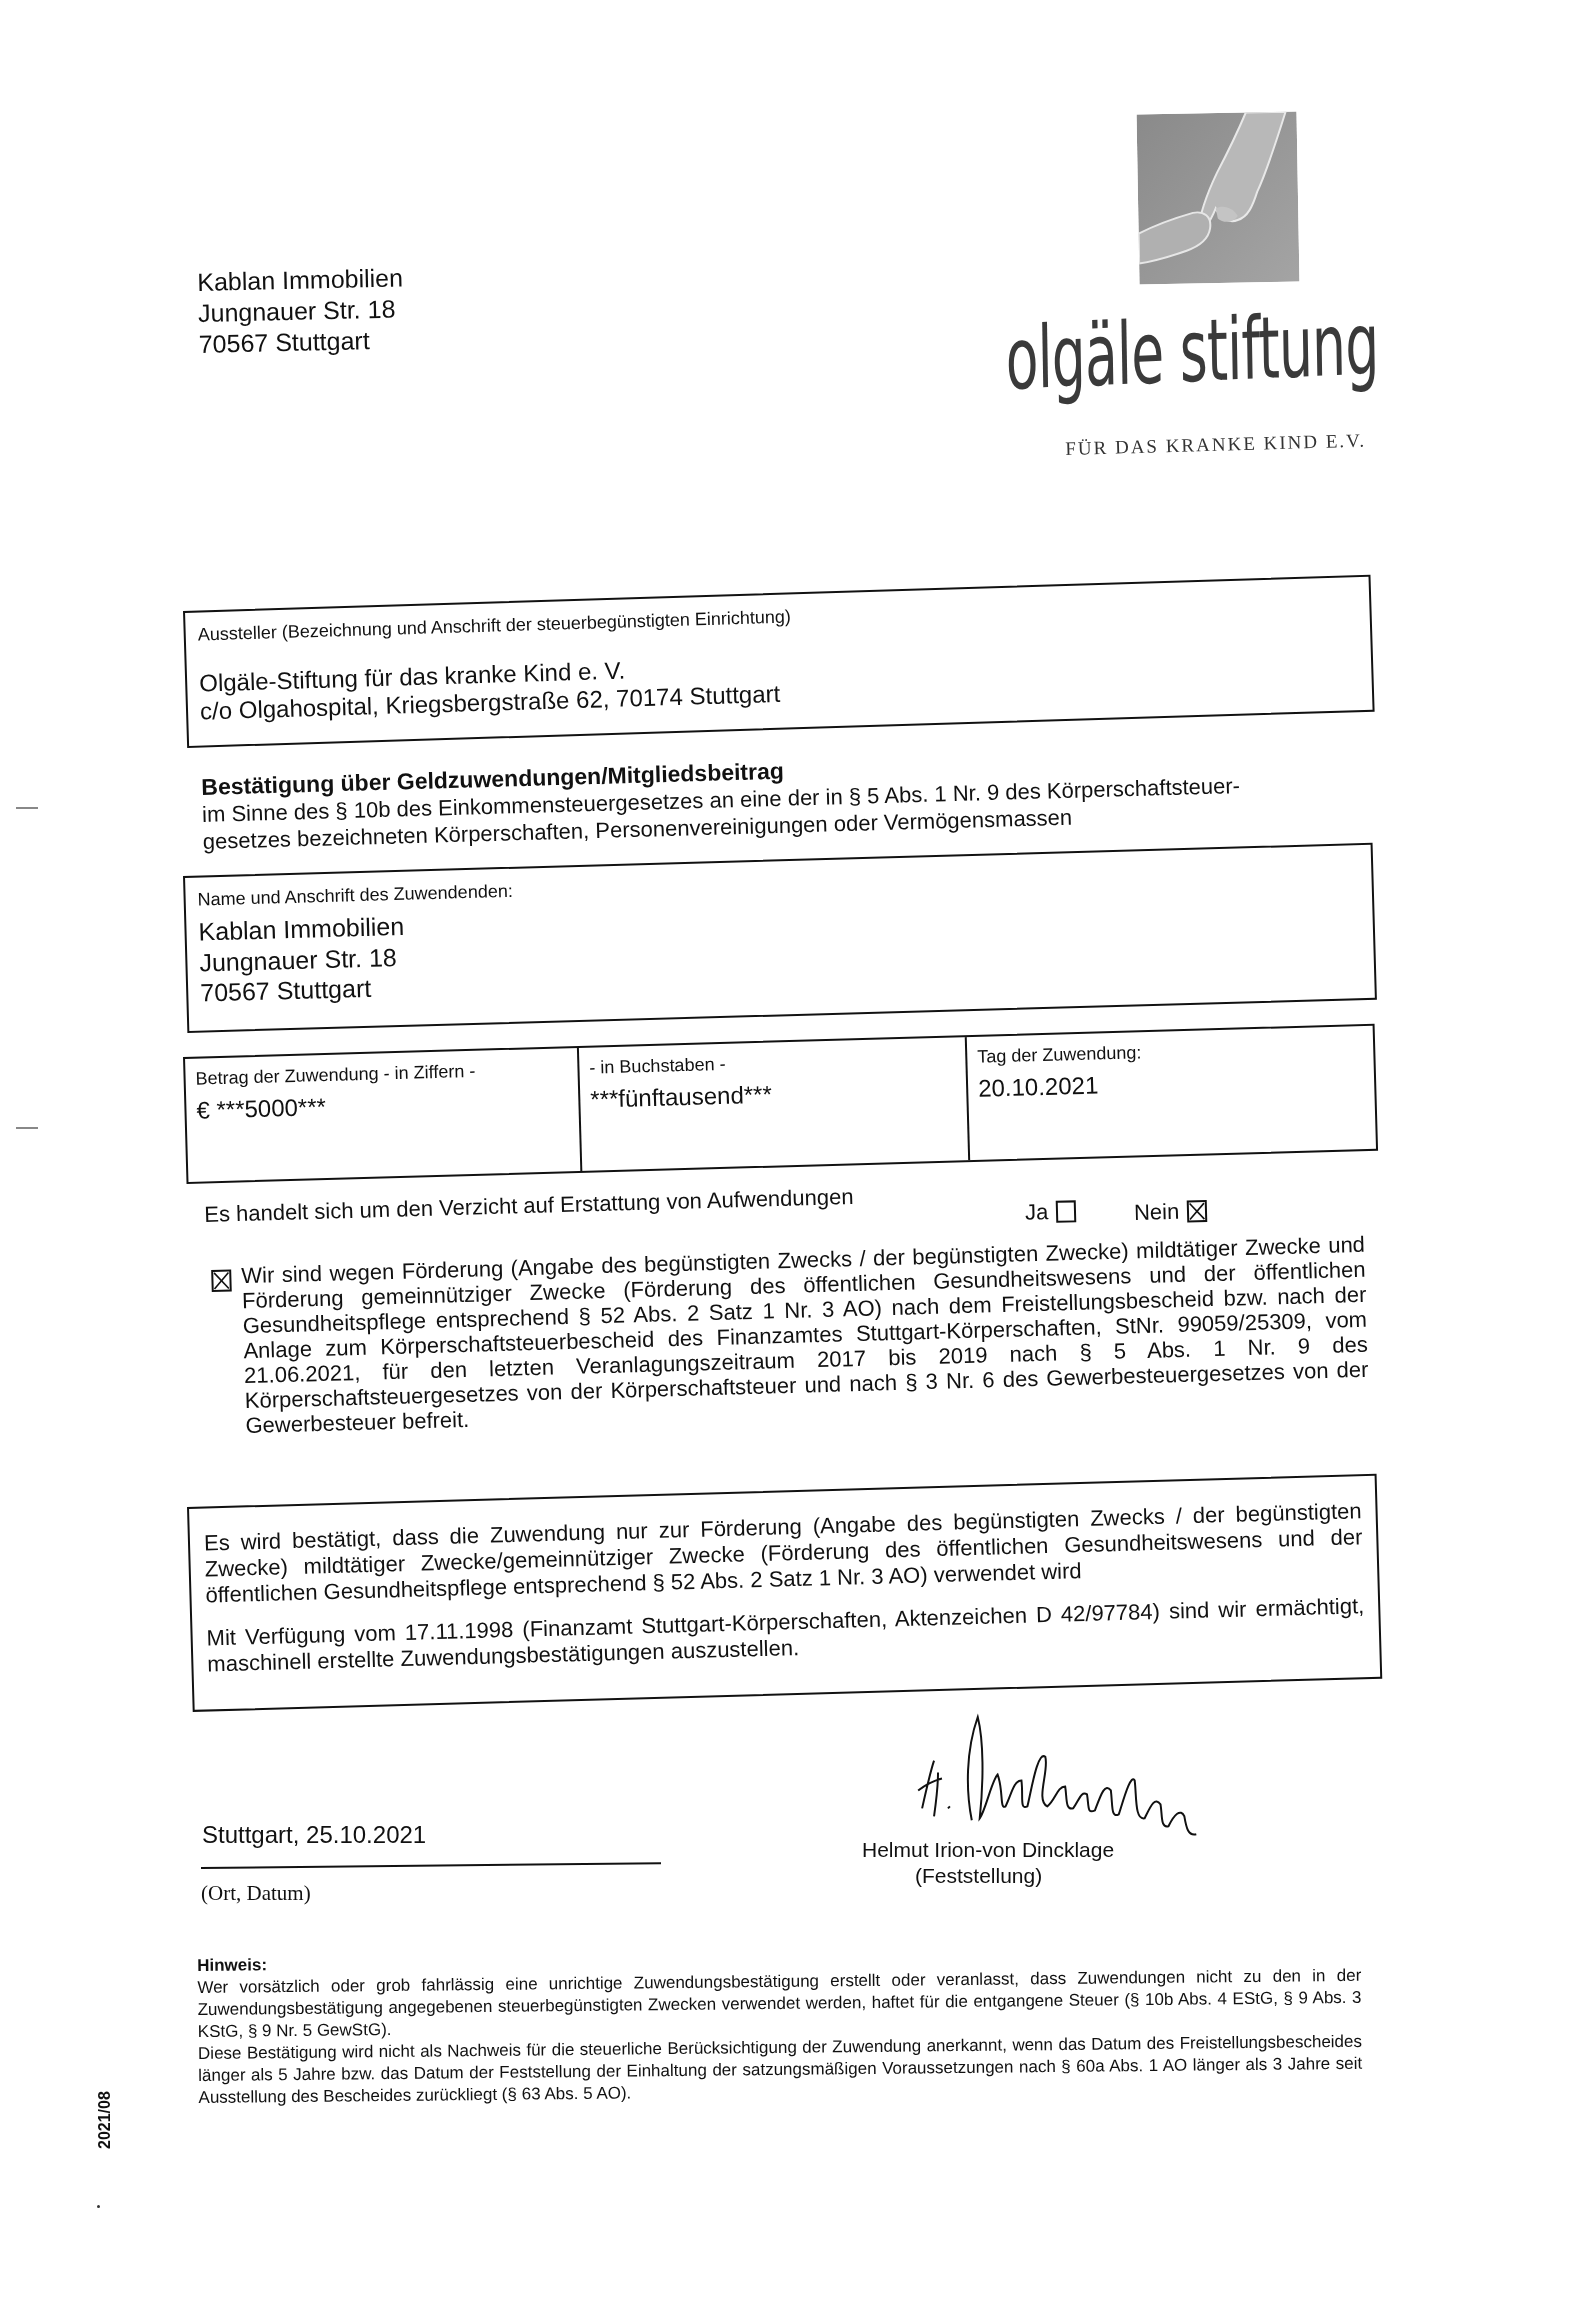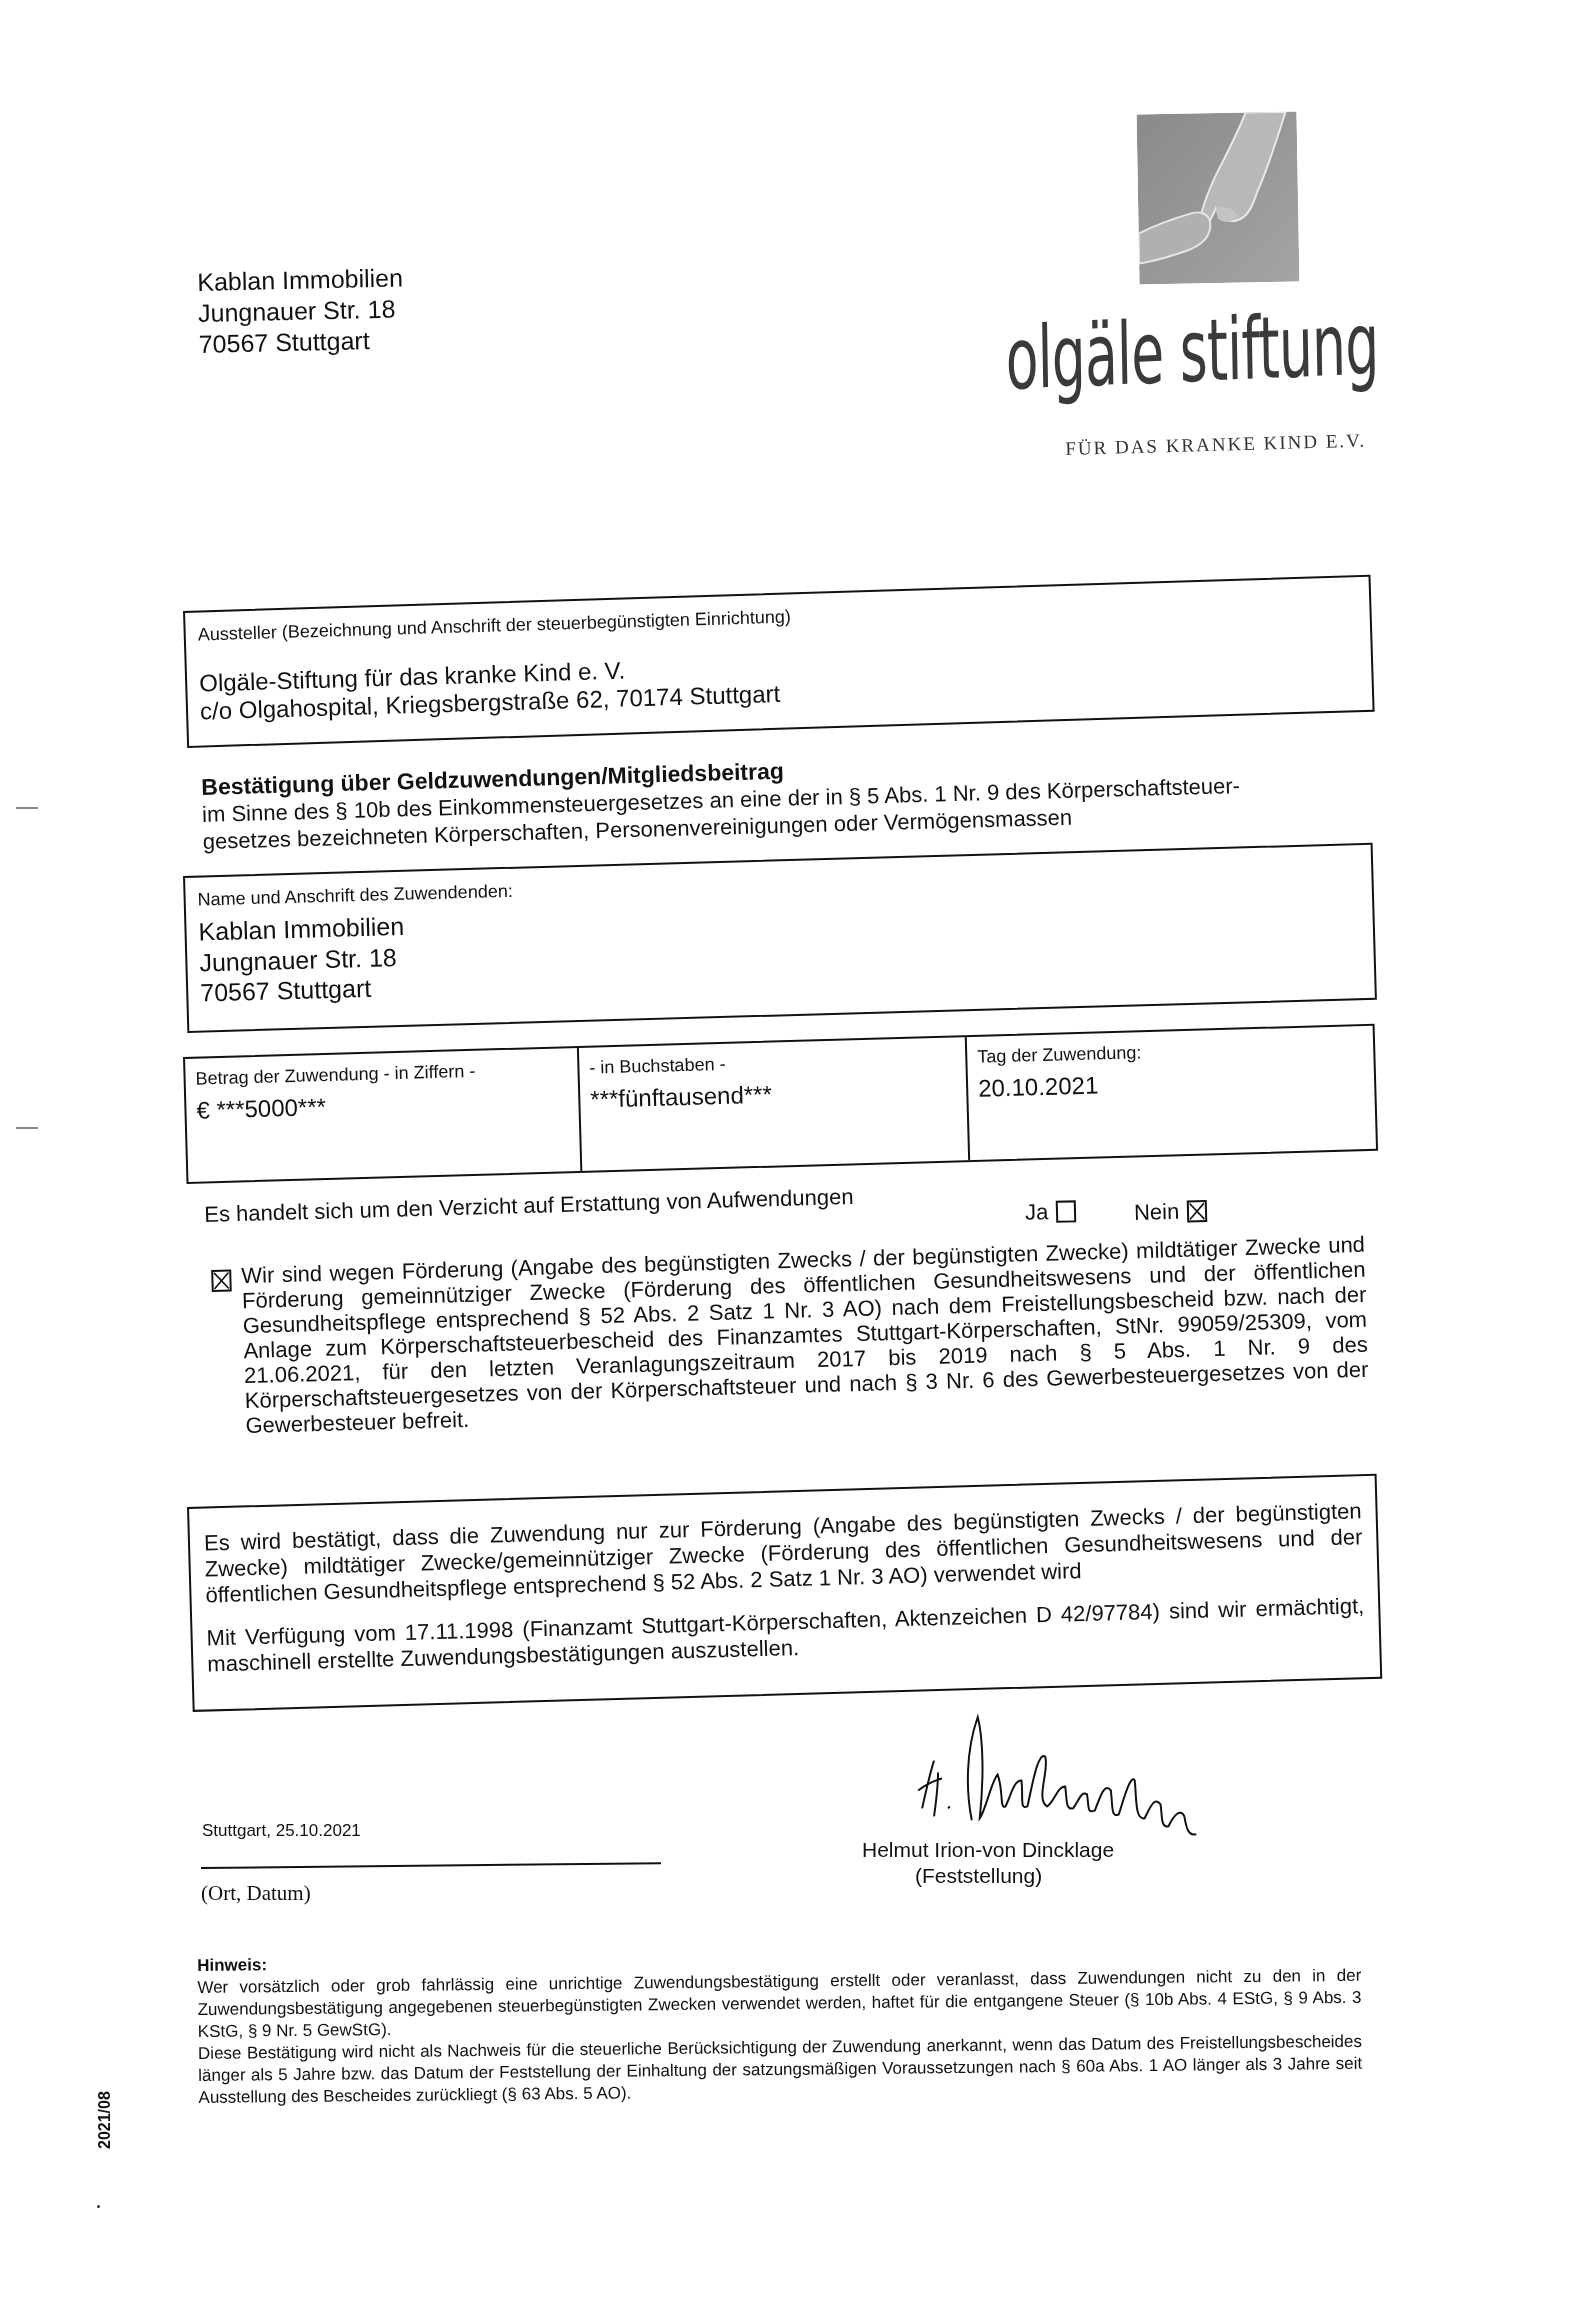"Stuttgart, 25.10.2021" .place-date { font-size: 17px -> 24px }
